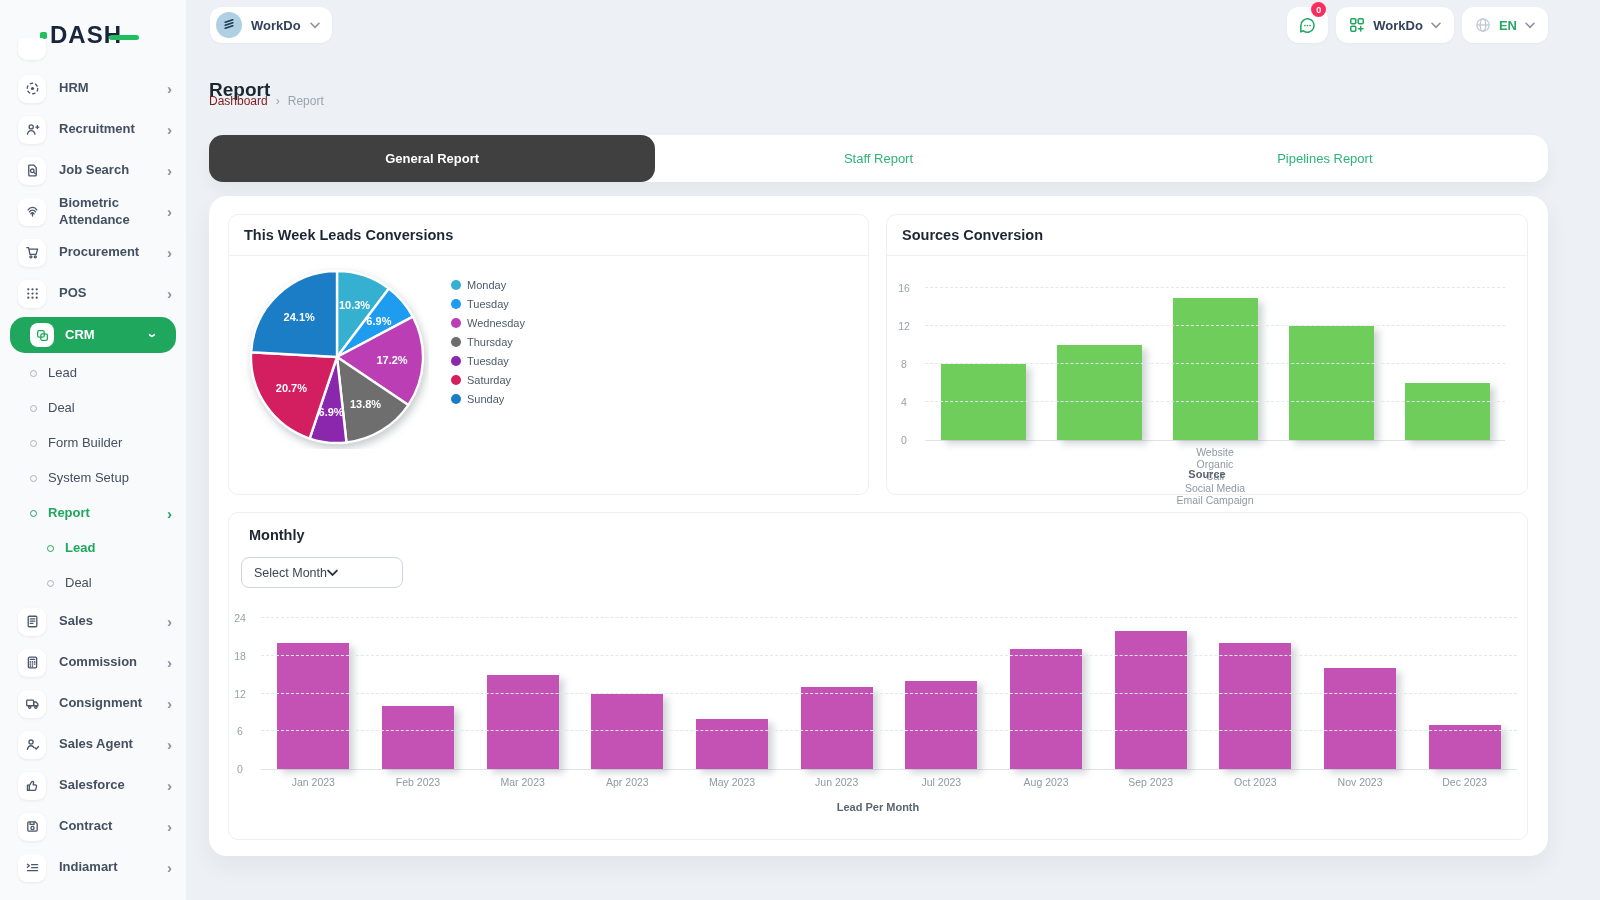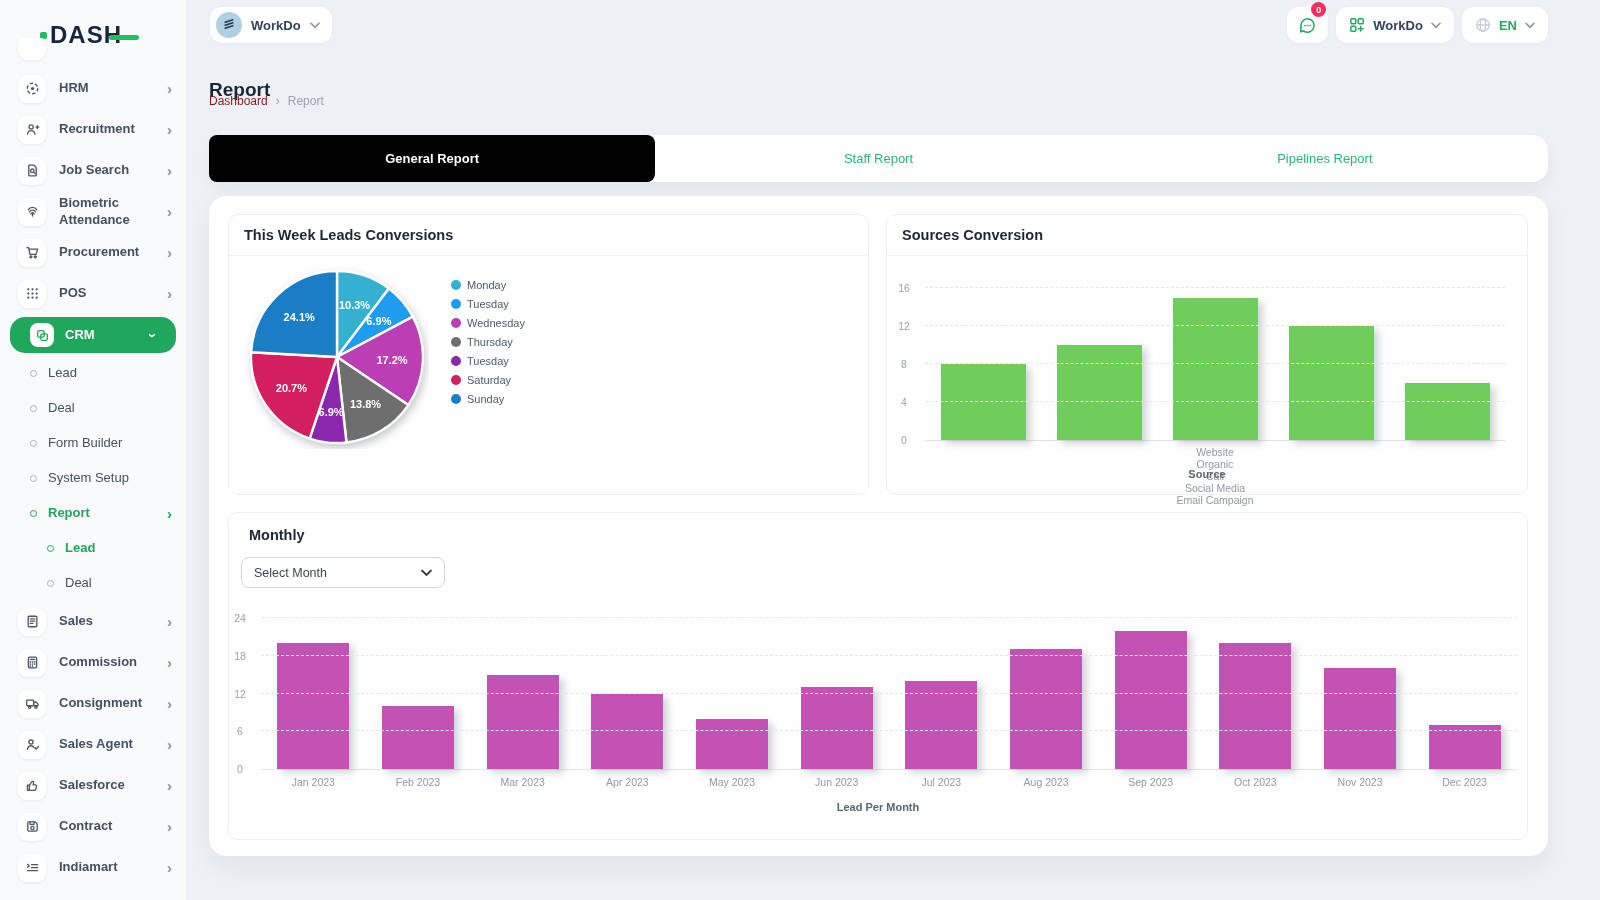"General Report" .tab.active { background: #000000 -> #404040; border-radius: 8px -> 14px }
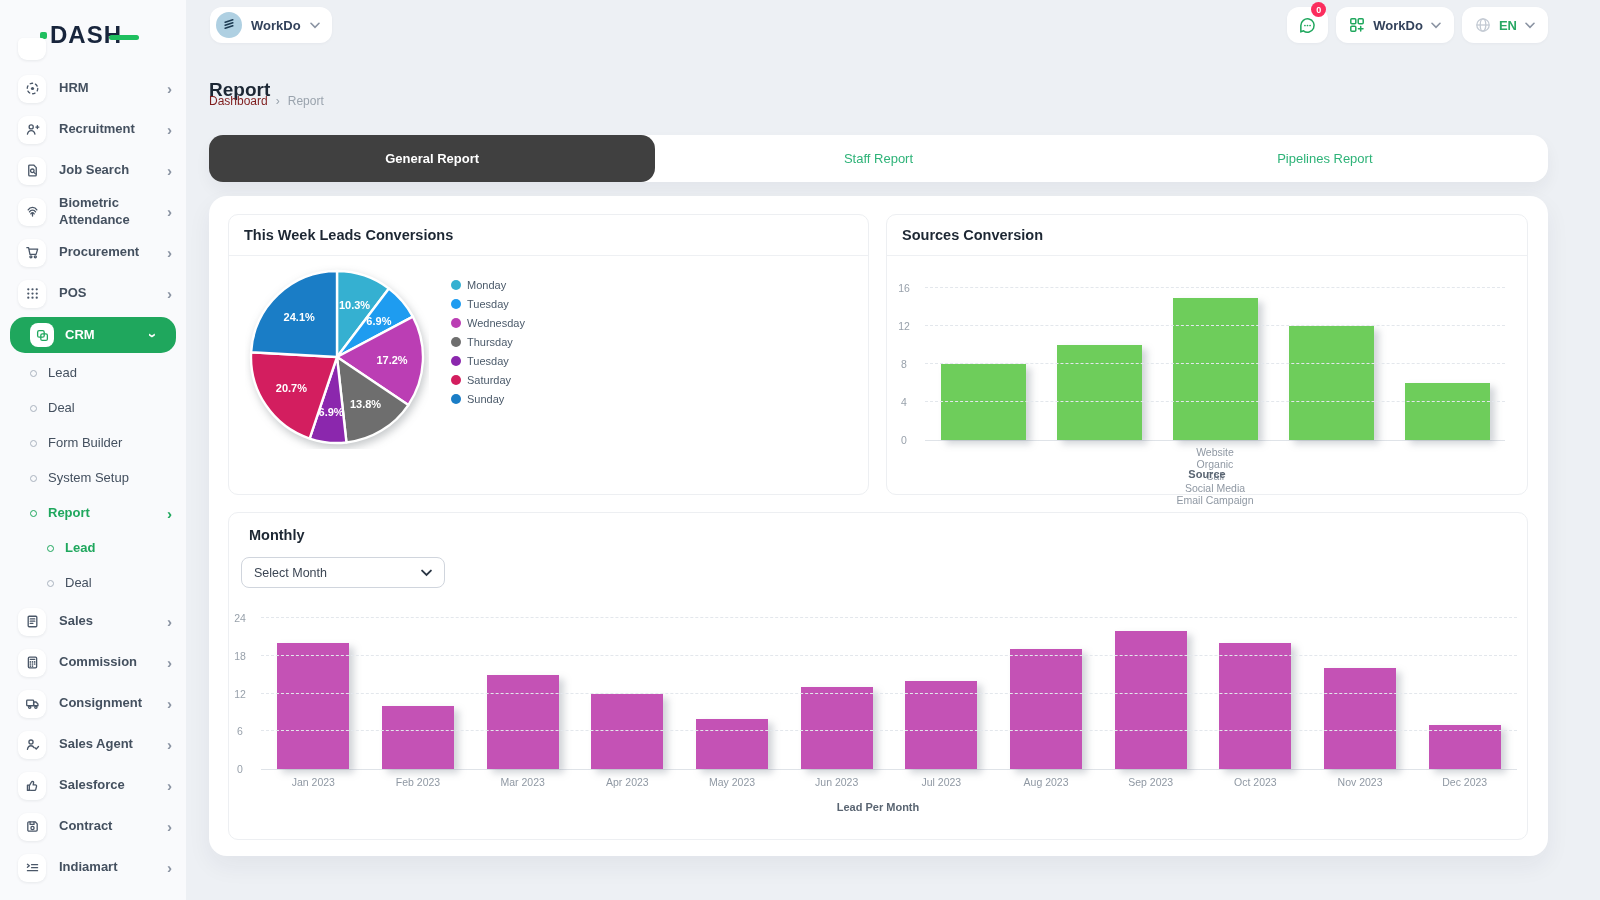"Select Month" .select { justify-content: space-between -> flex-start; width: 204px -> 162px }
